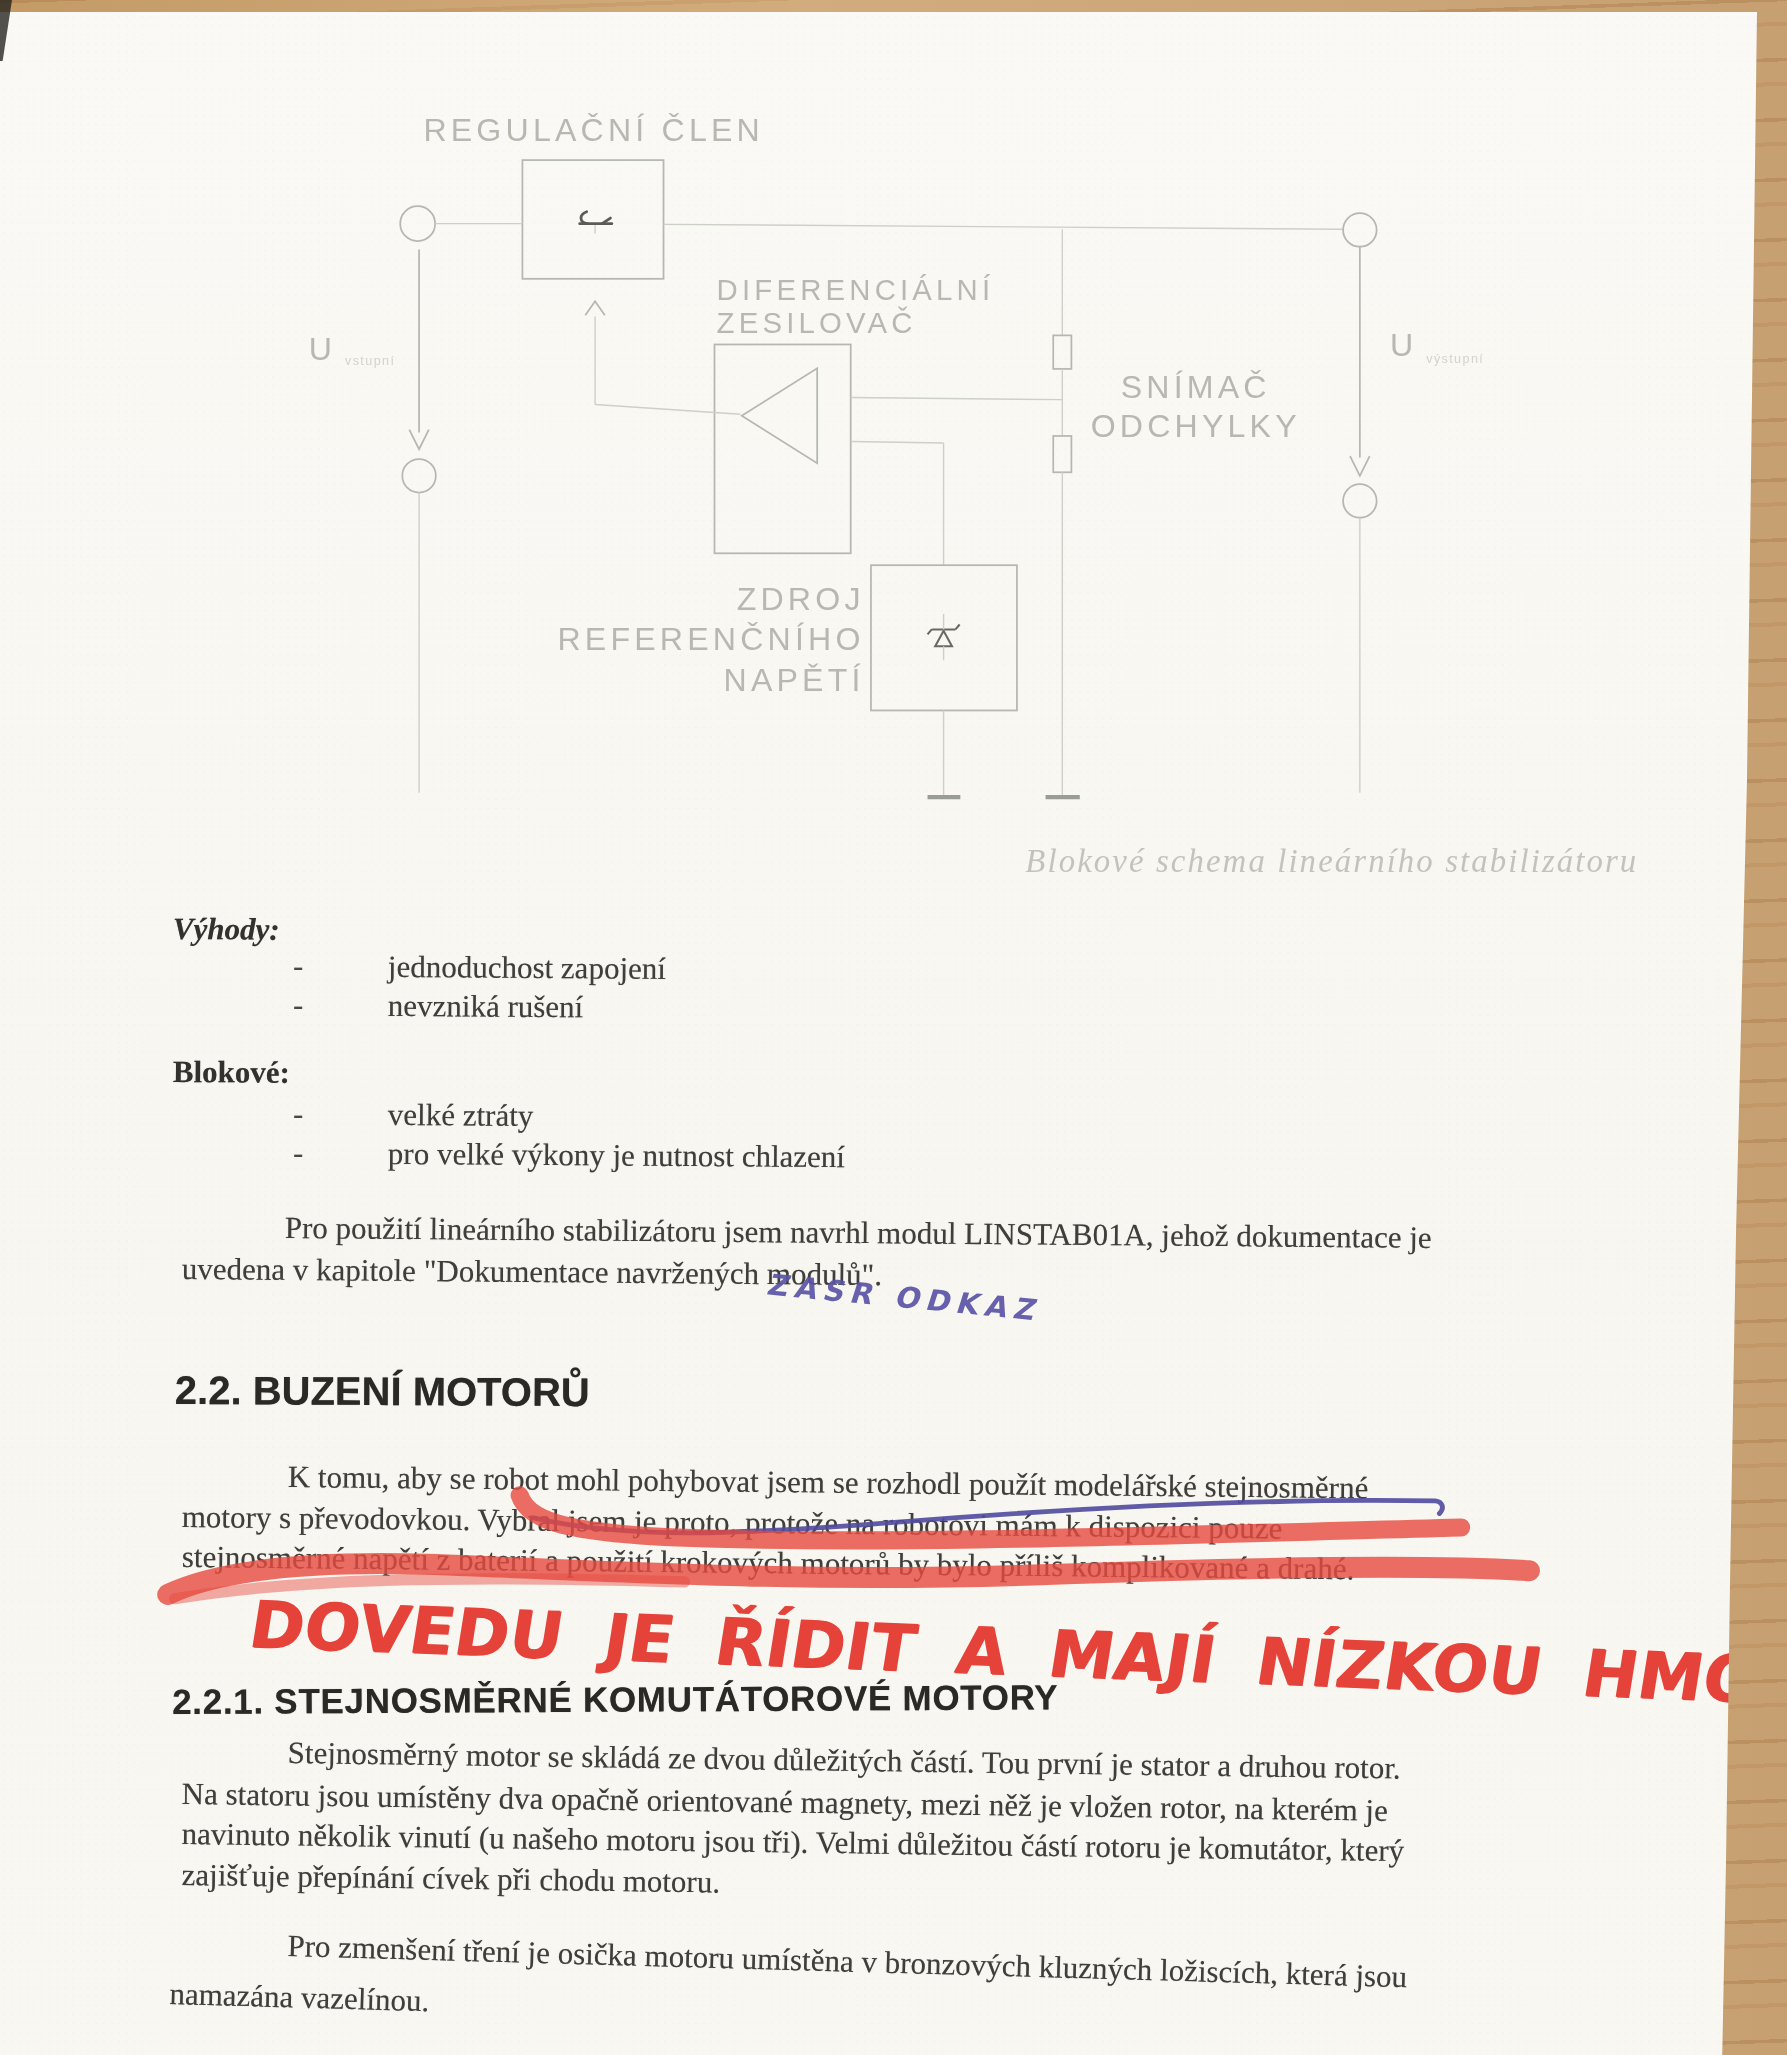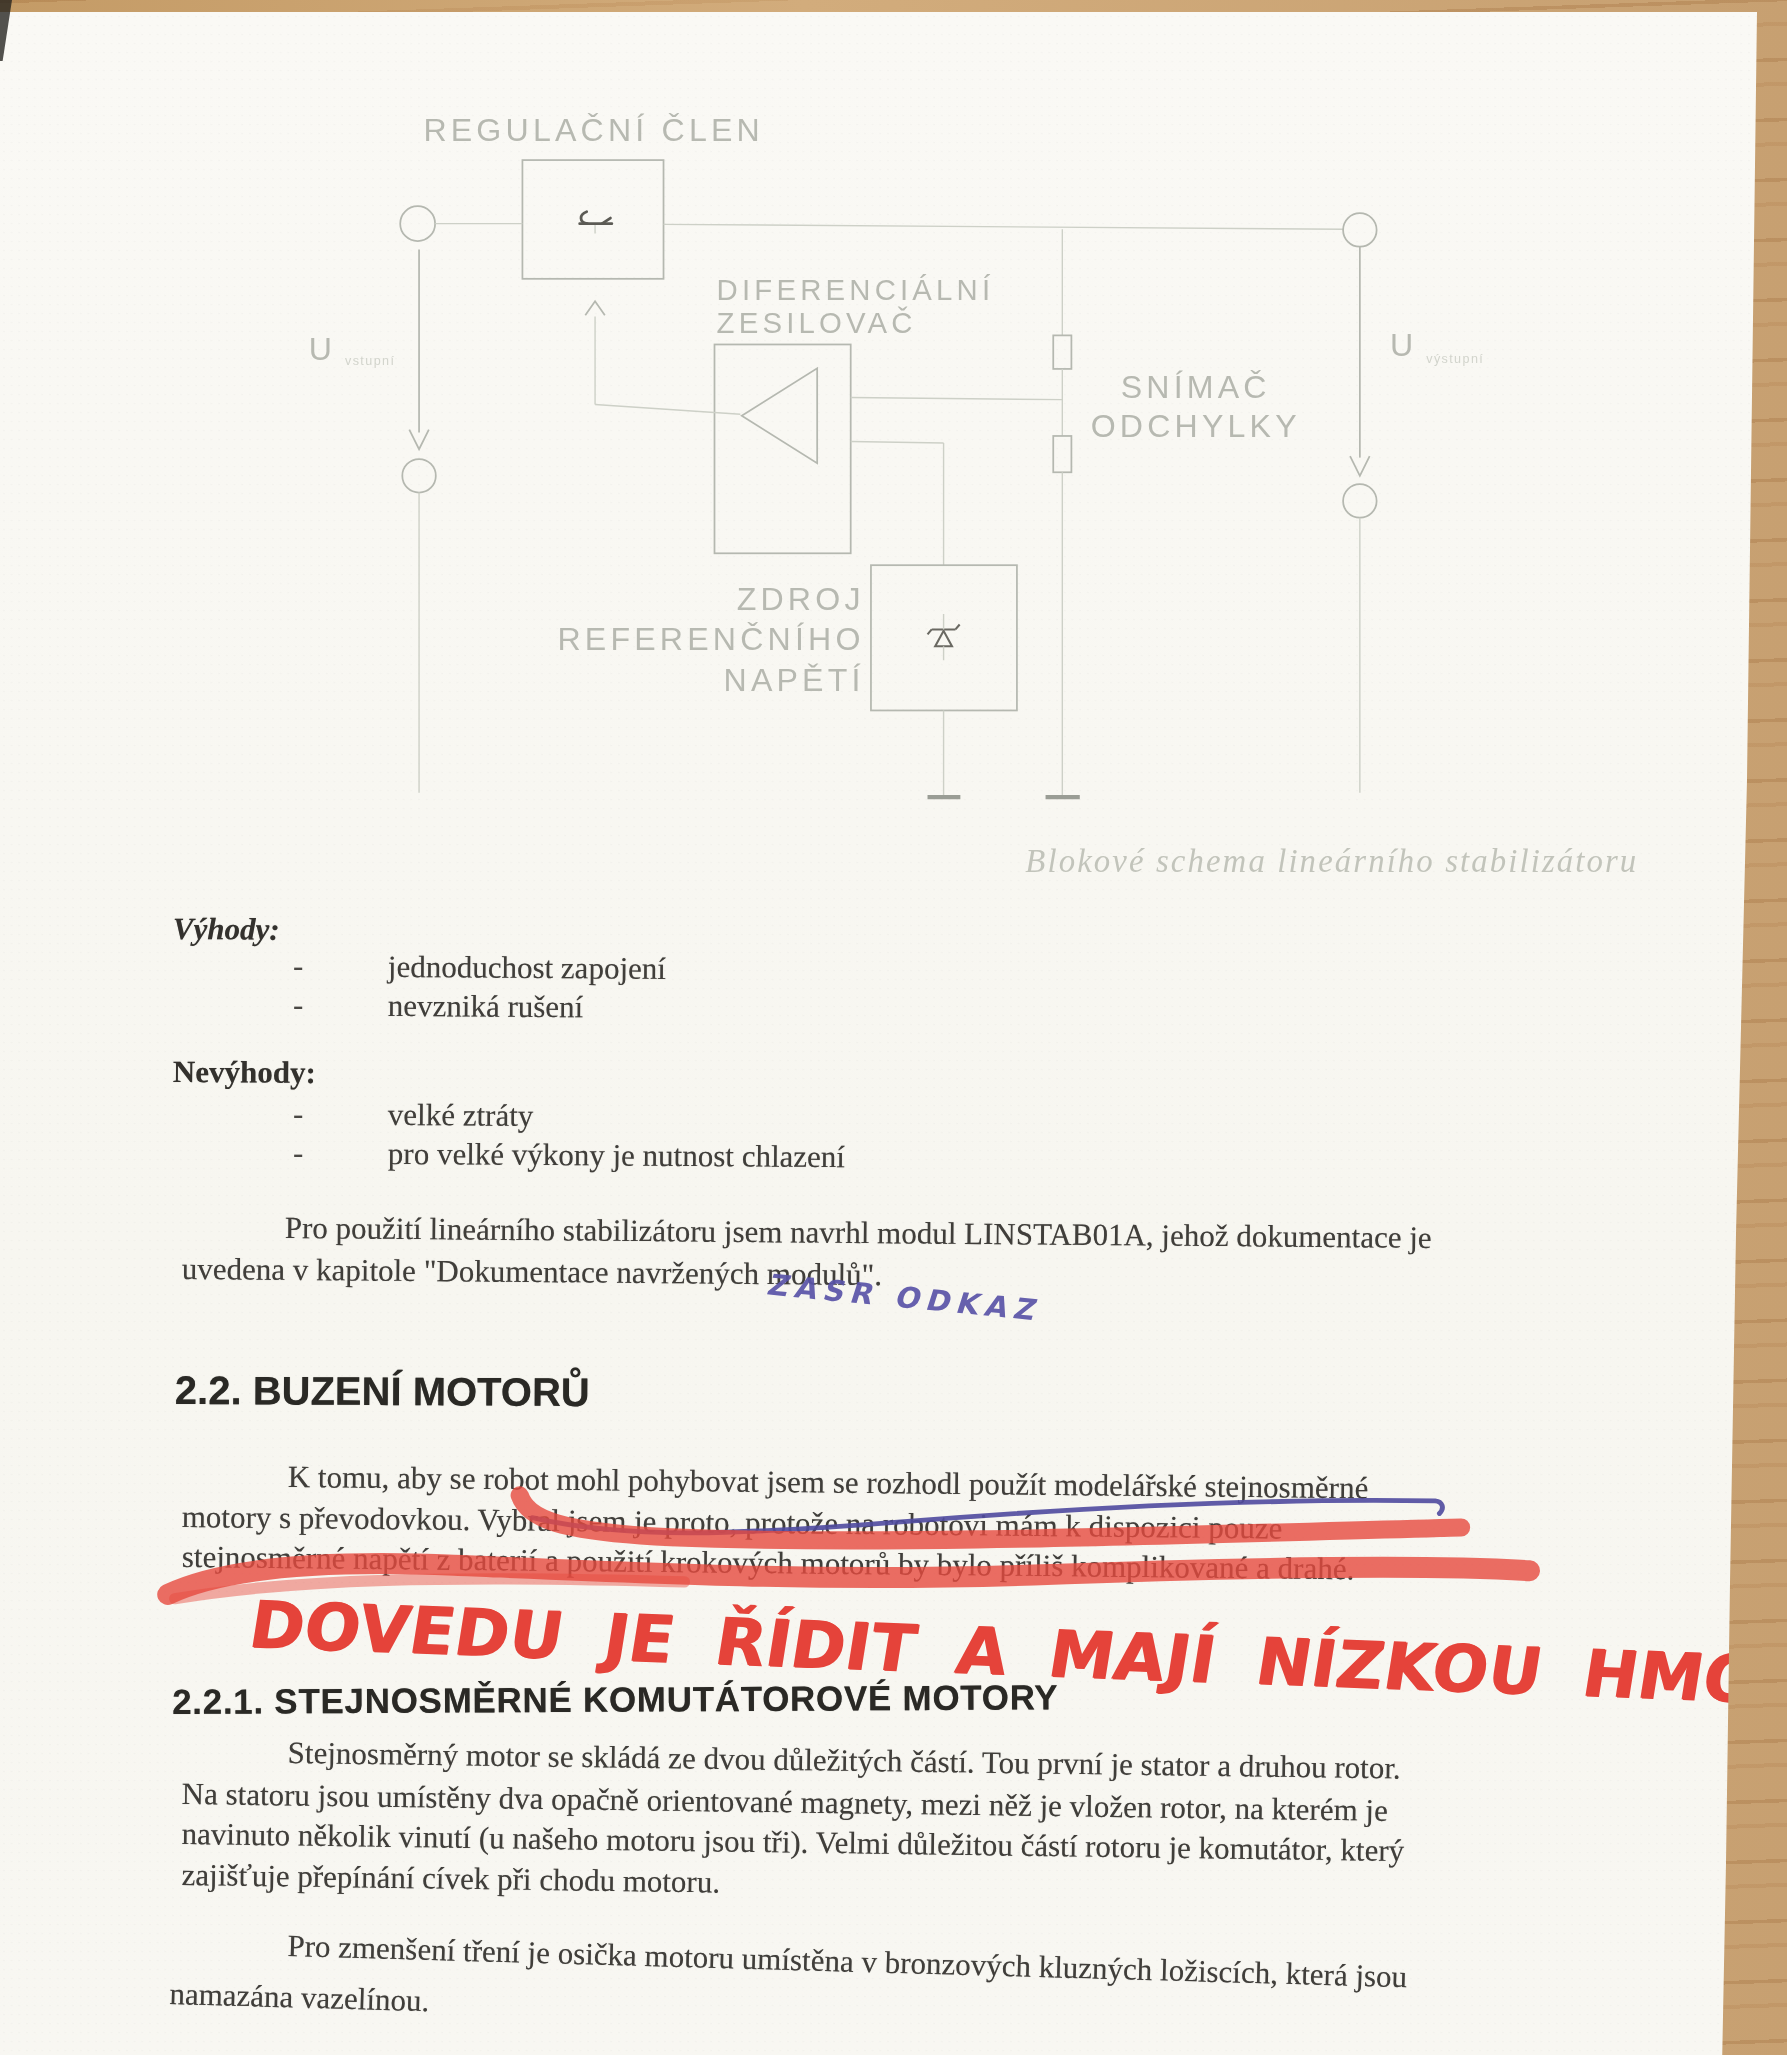"Nevýhody:" div.serif-line { text: Nevýhody -> Blokové }
